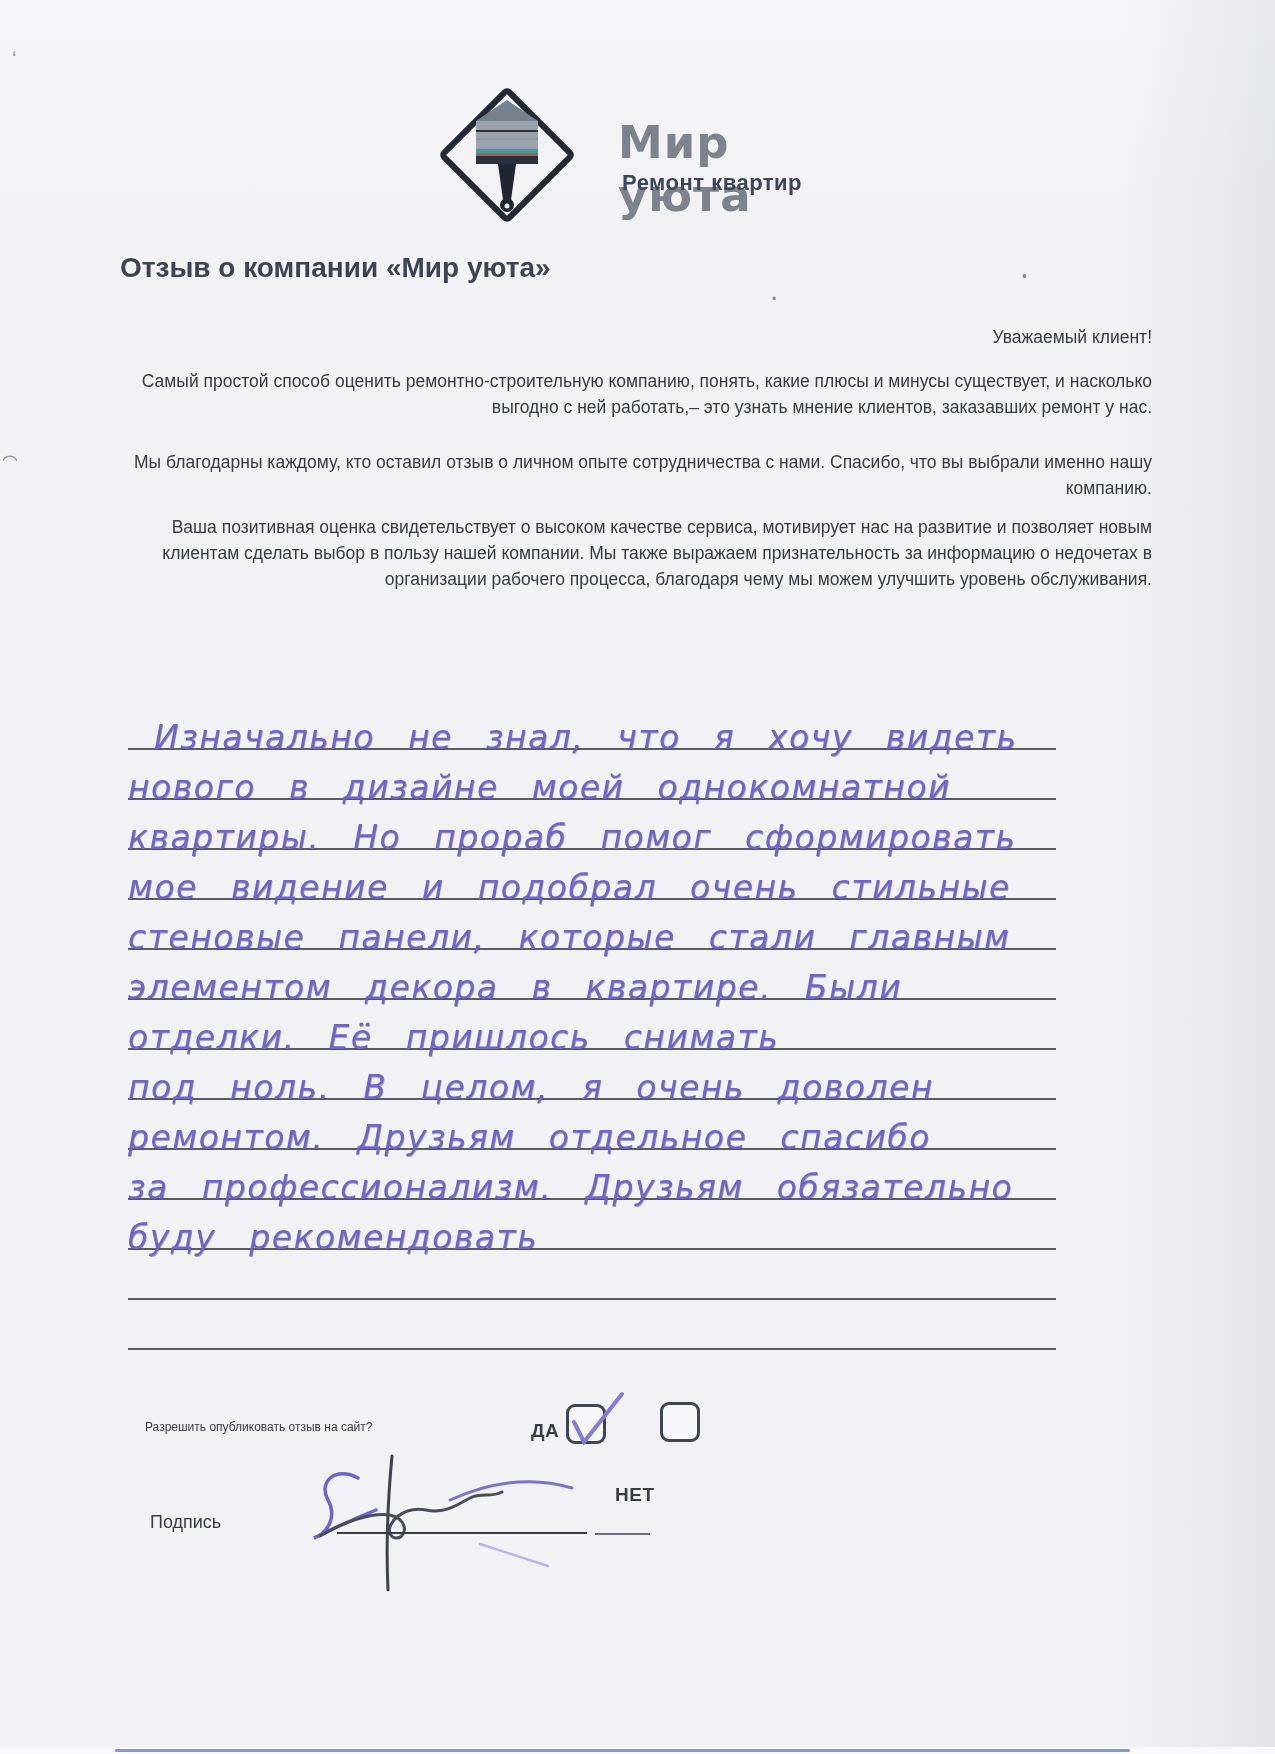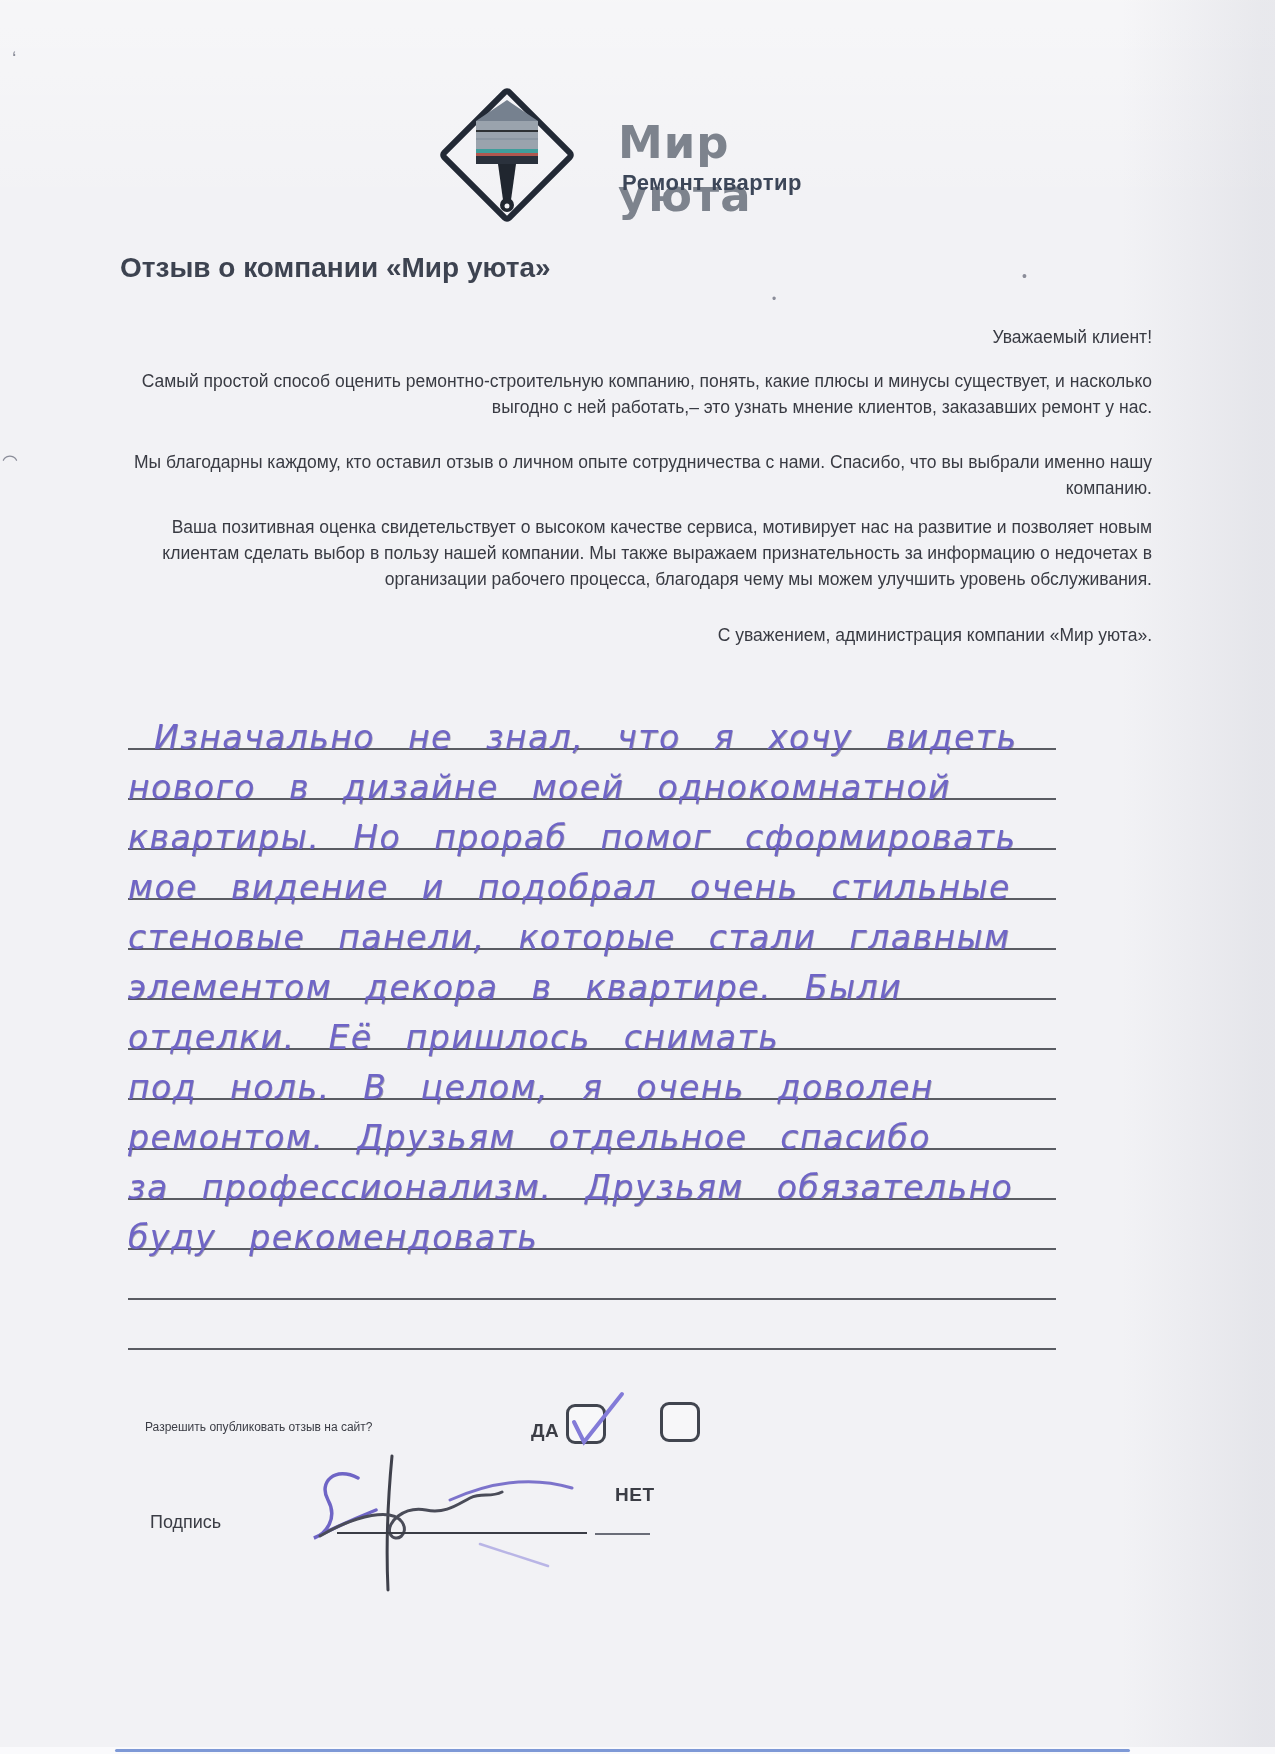"С уважением, администрация компании «Мир" div.centered { html: <div>С уважением, администрация компании «Мир уюта».</div> -> none }
